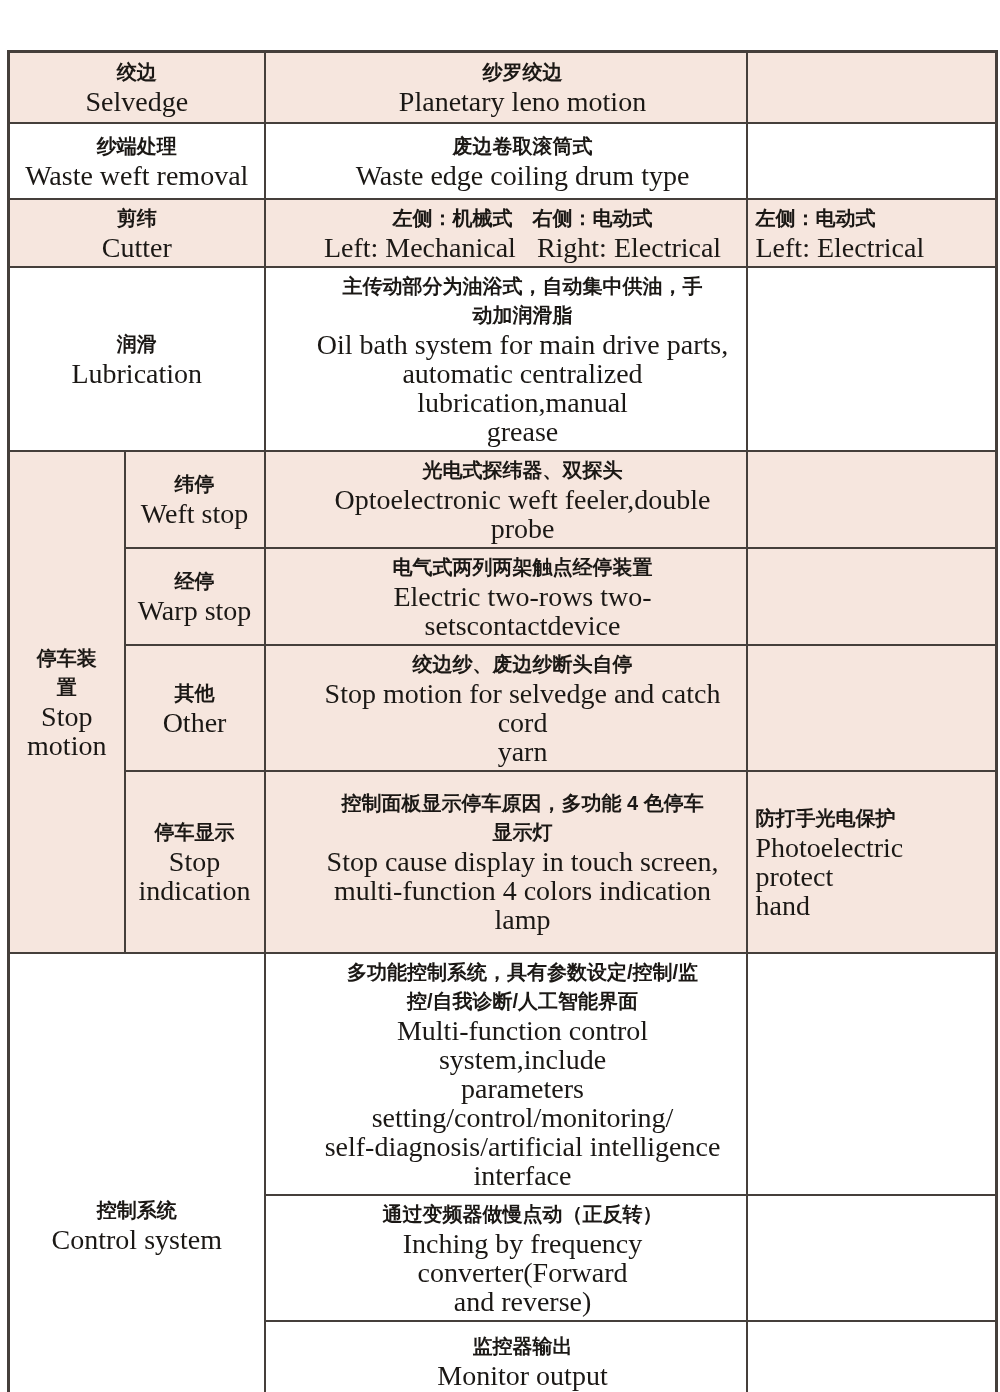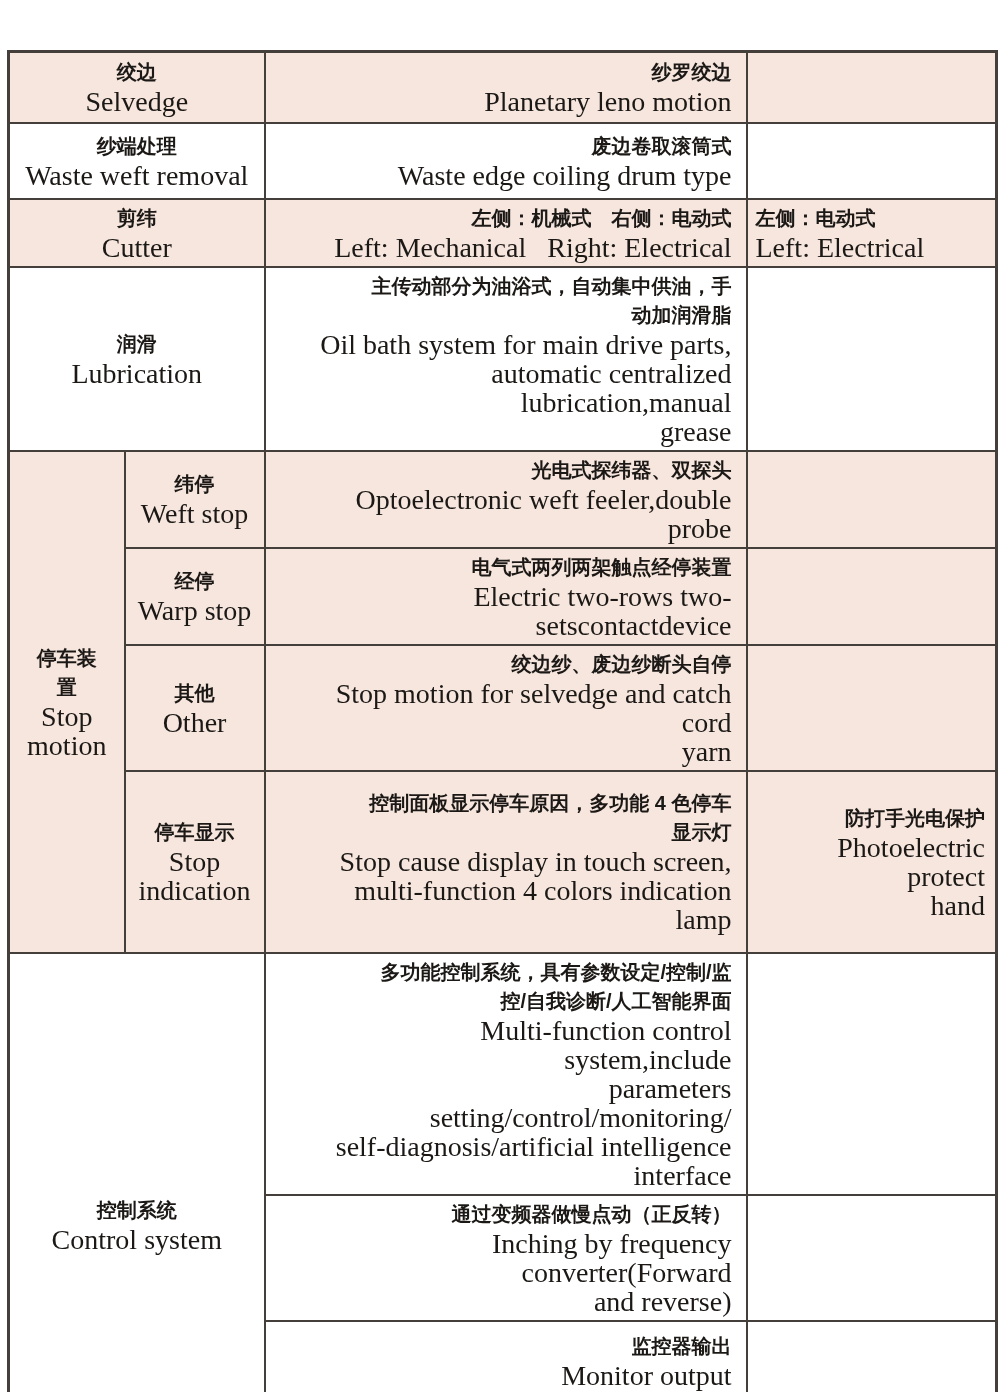"纱罗绞边" td.desc { text-align: right -> center }
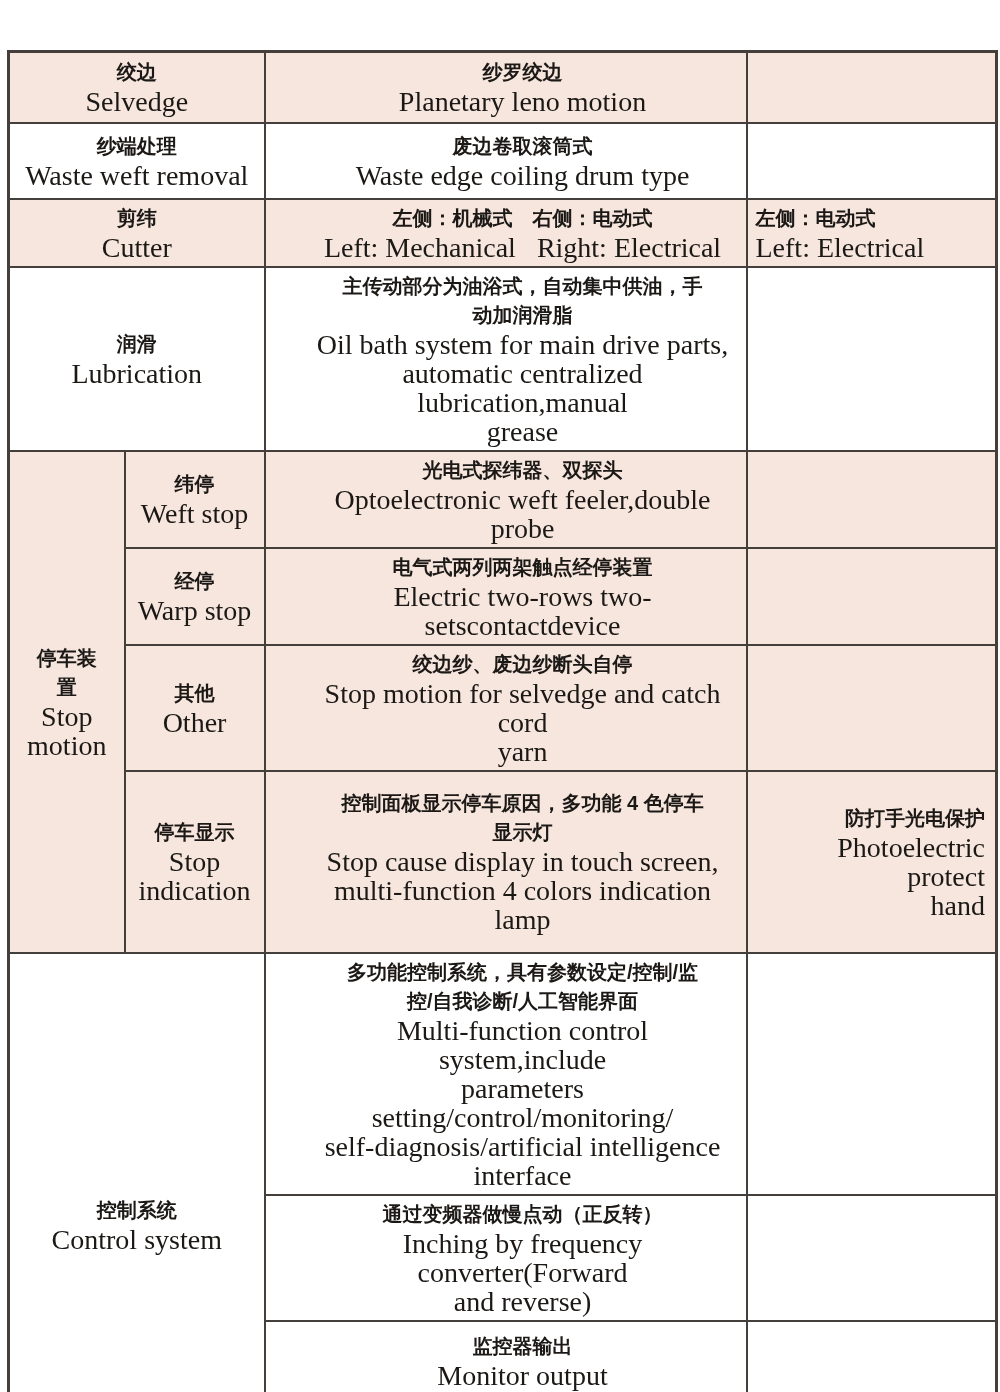"防打手光电保护" td.extra-left { text-align: right -> left }
